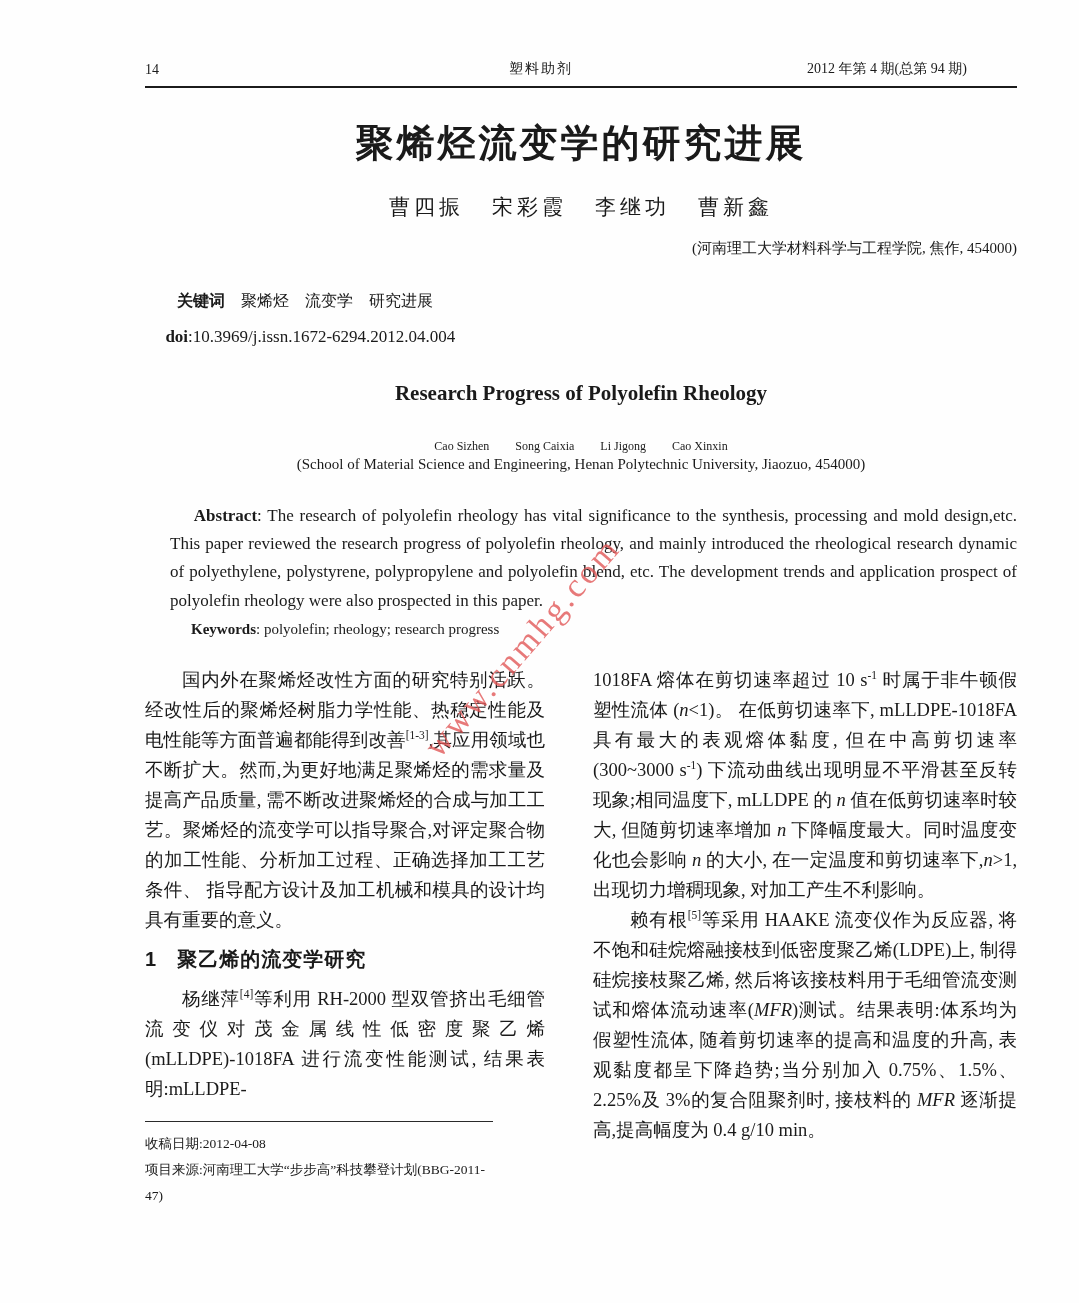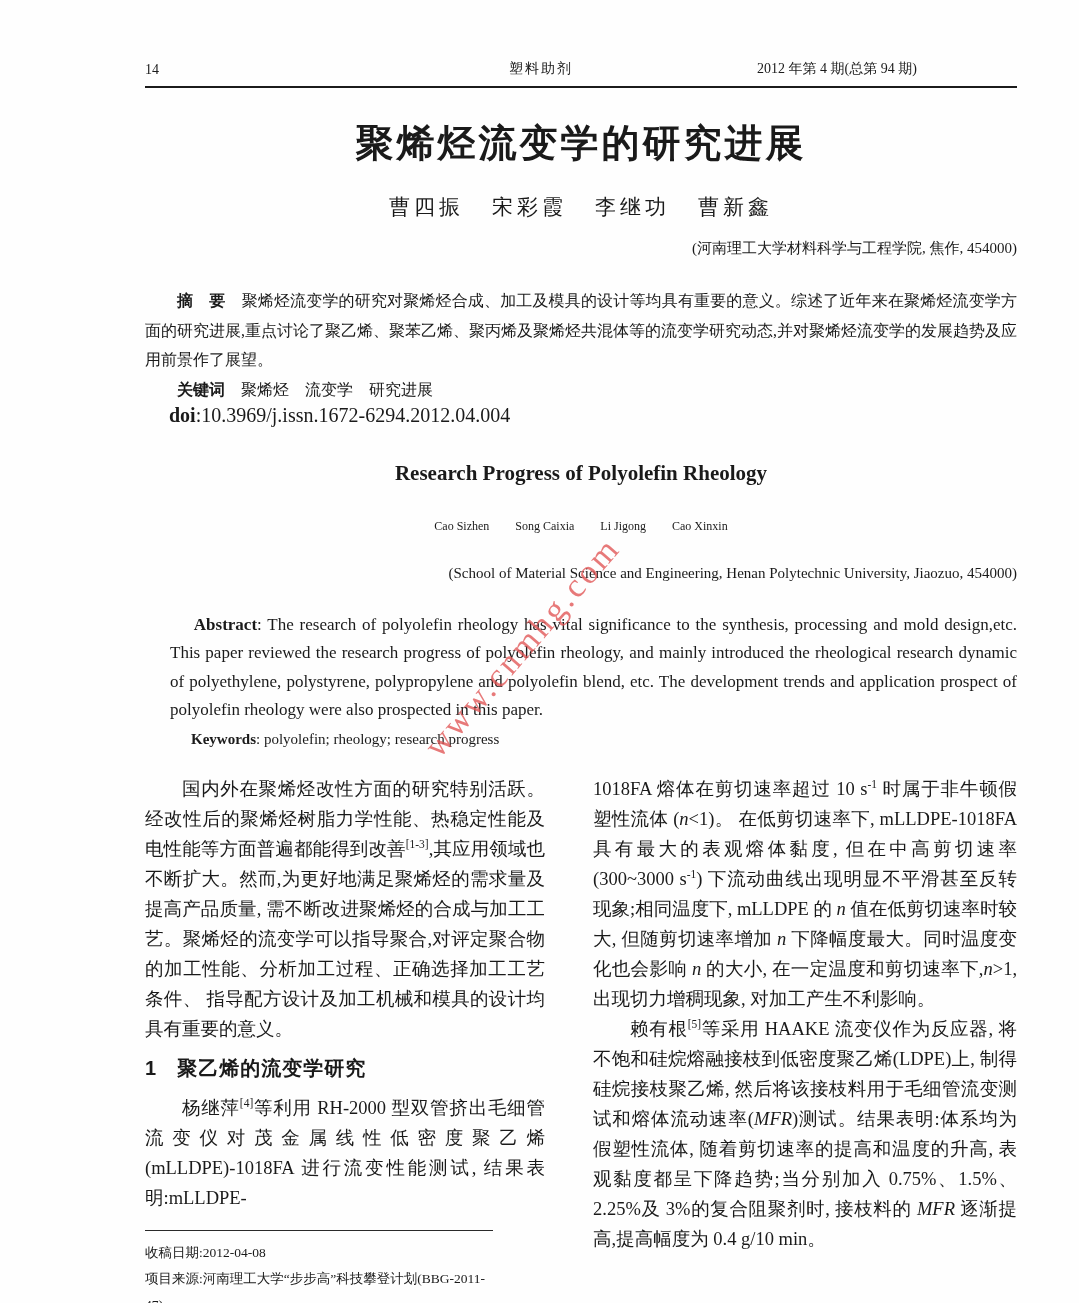"2012 年第 4 期(总第 94" .header .issue-info { text-align: left -> center }
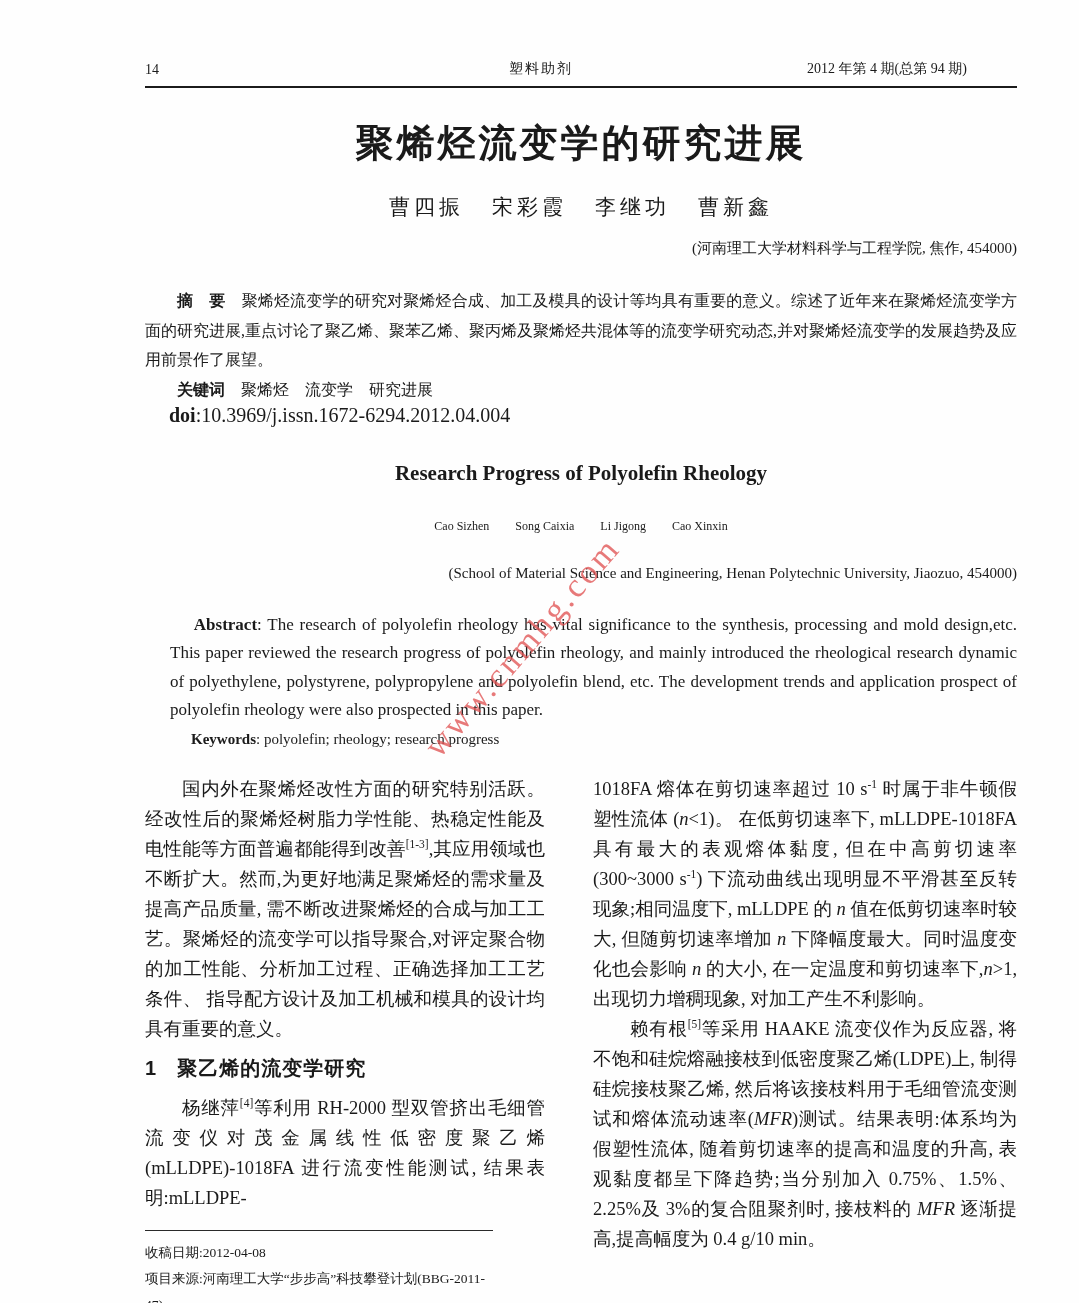"摘 要" p.para { html: <p><span>摘 要 </span><span>聚烯烃流变学的研究对聚烯烃合成、加工及模具的设计等均具有重要的意义。综述了近年来在聚烯烃流变学方面的研究进展,重点讨论了聚乙烯、聚苯乙烯、聚丙烯及聚烯烃共混体等的流变学研究动态,并对聚烯烃流变学的发展趋势及应用前景作了展望。</span></p> -> none }
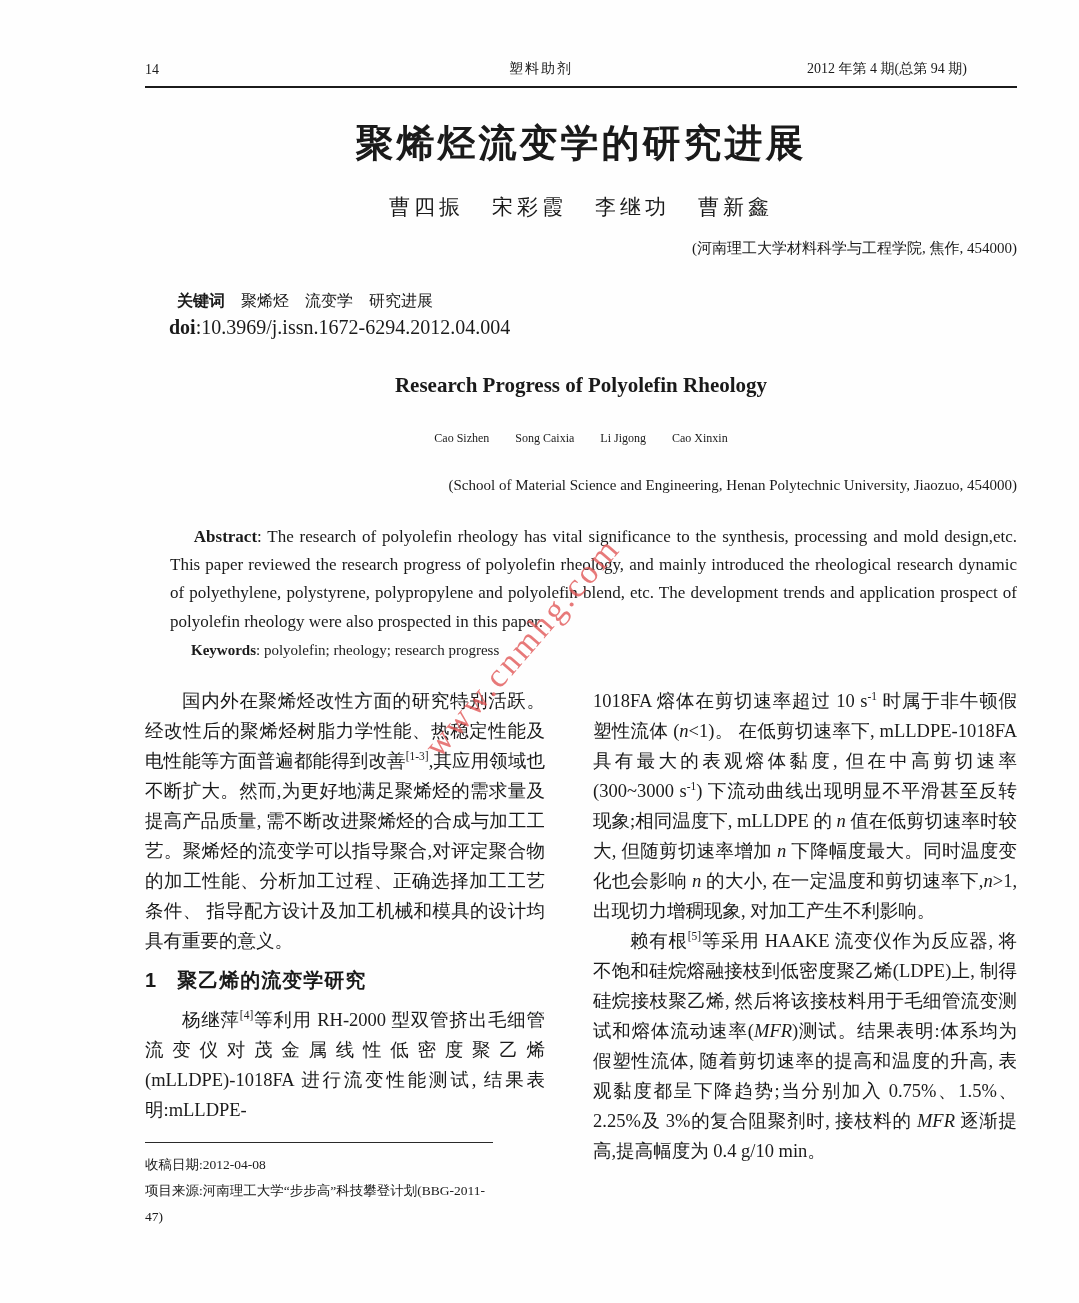"doi:10.3969/j.issn.1672-6294.2012.04.004" .doi-line { font-size: 20px -> 17px; margin-top: none -> 11px }
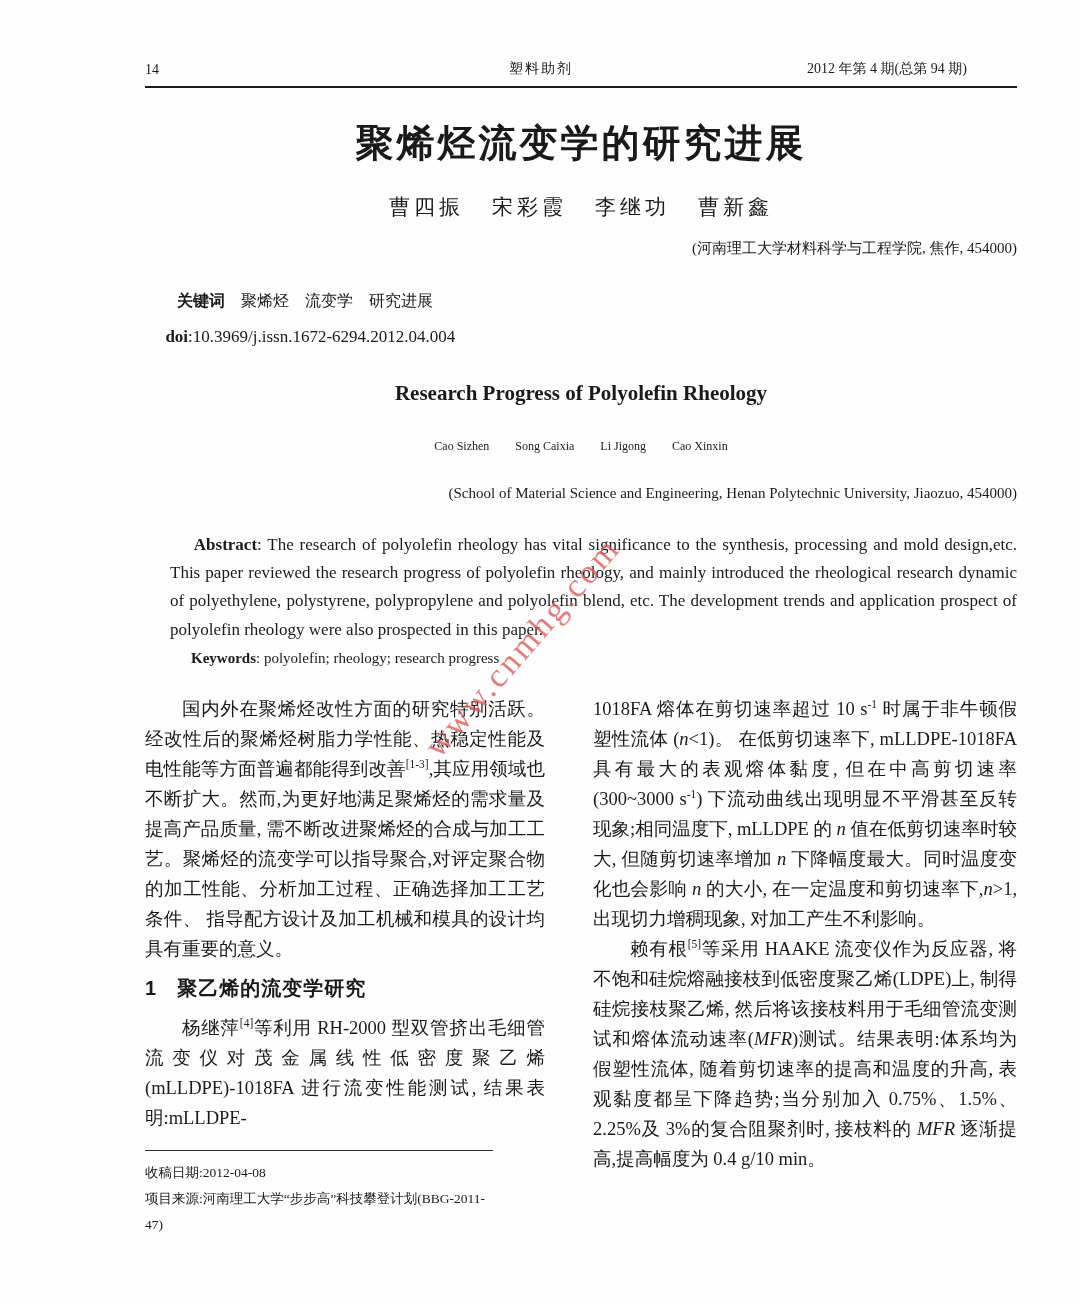"(School of Material Science and" .en-affiliation { margin-top: 31px -> 2px; text-align: right -> center }
